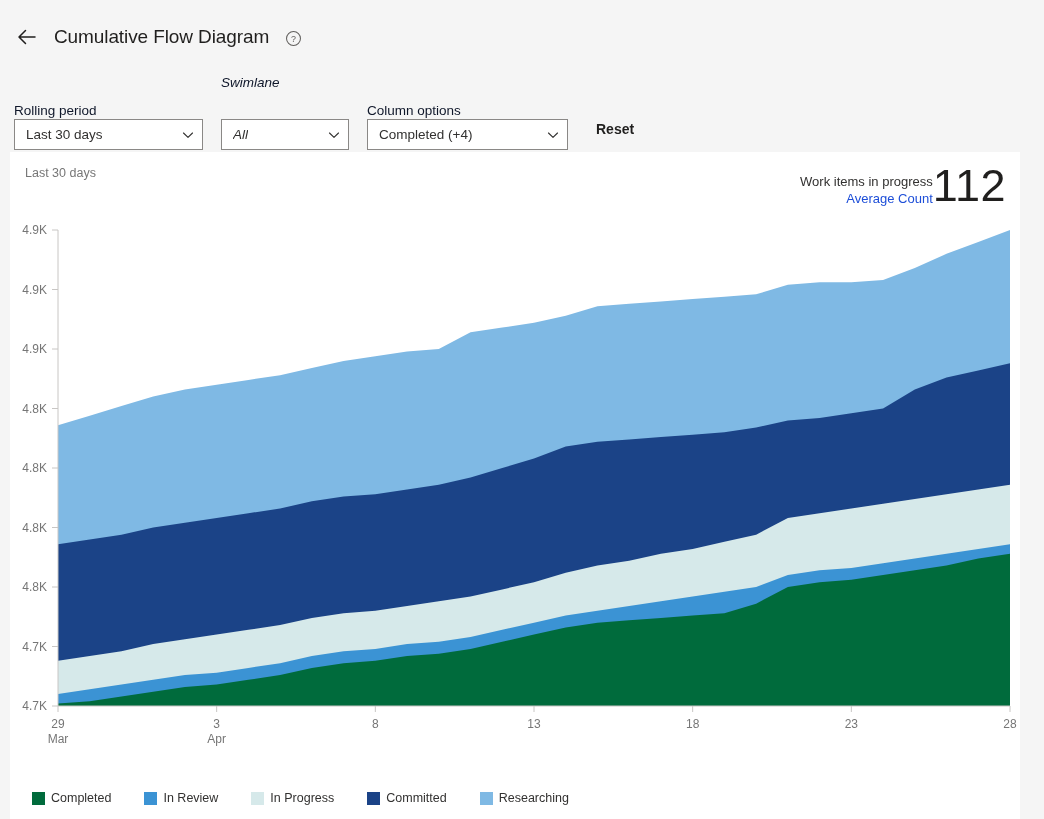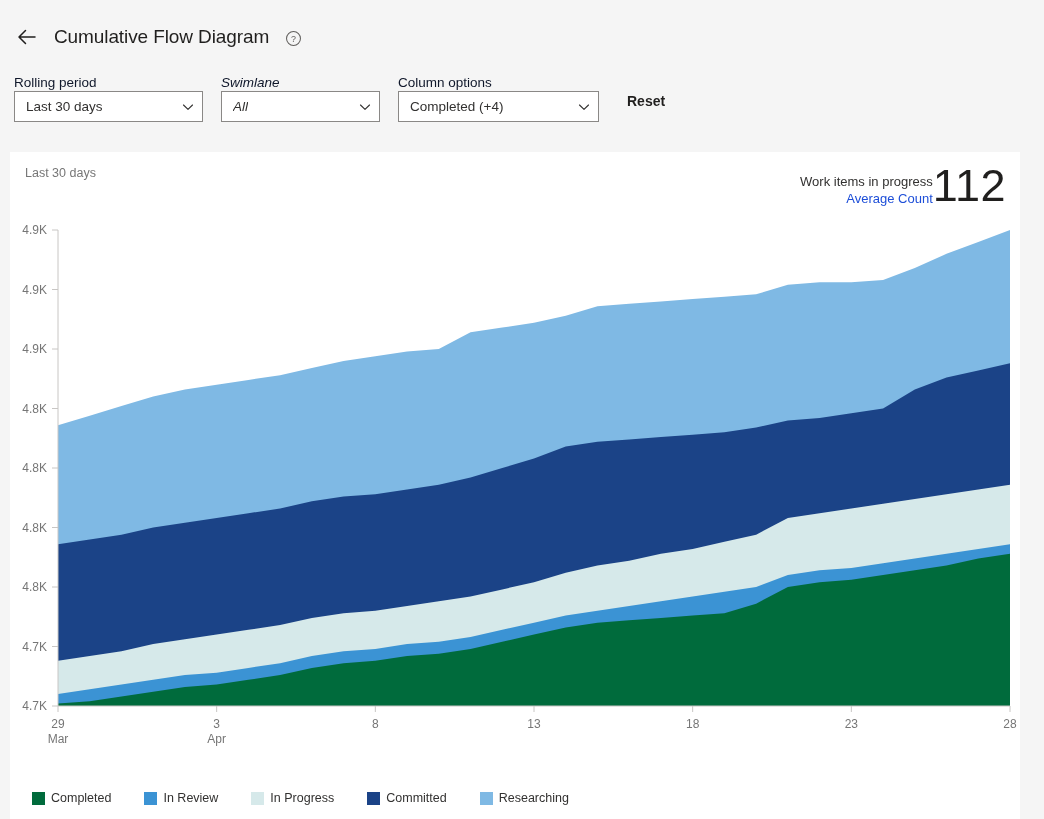"All" .g-swimlane .dropdown { margin-top: none -> 28px; width: 159px -> 128px }
